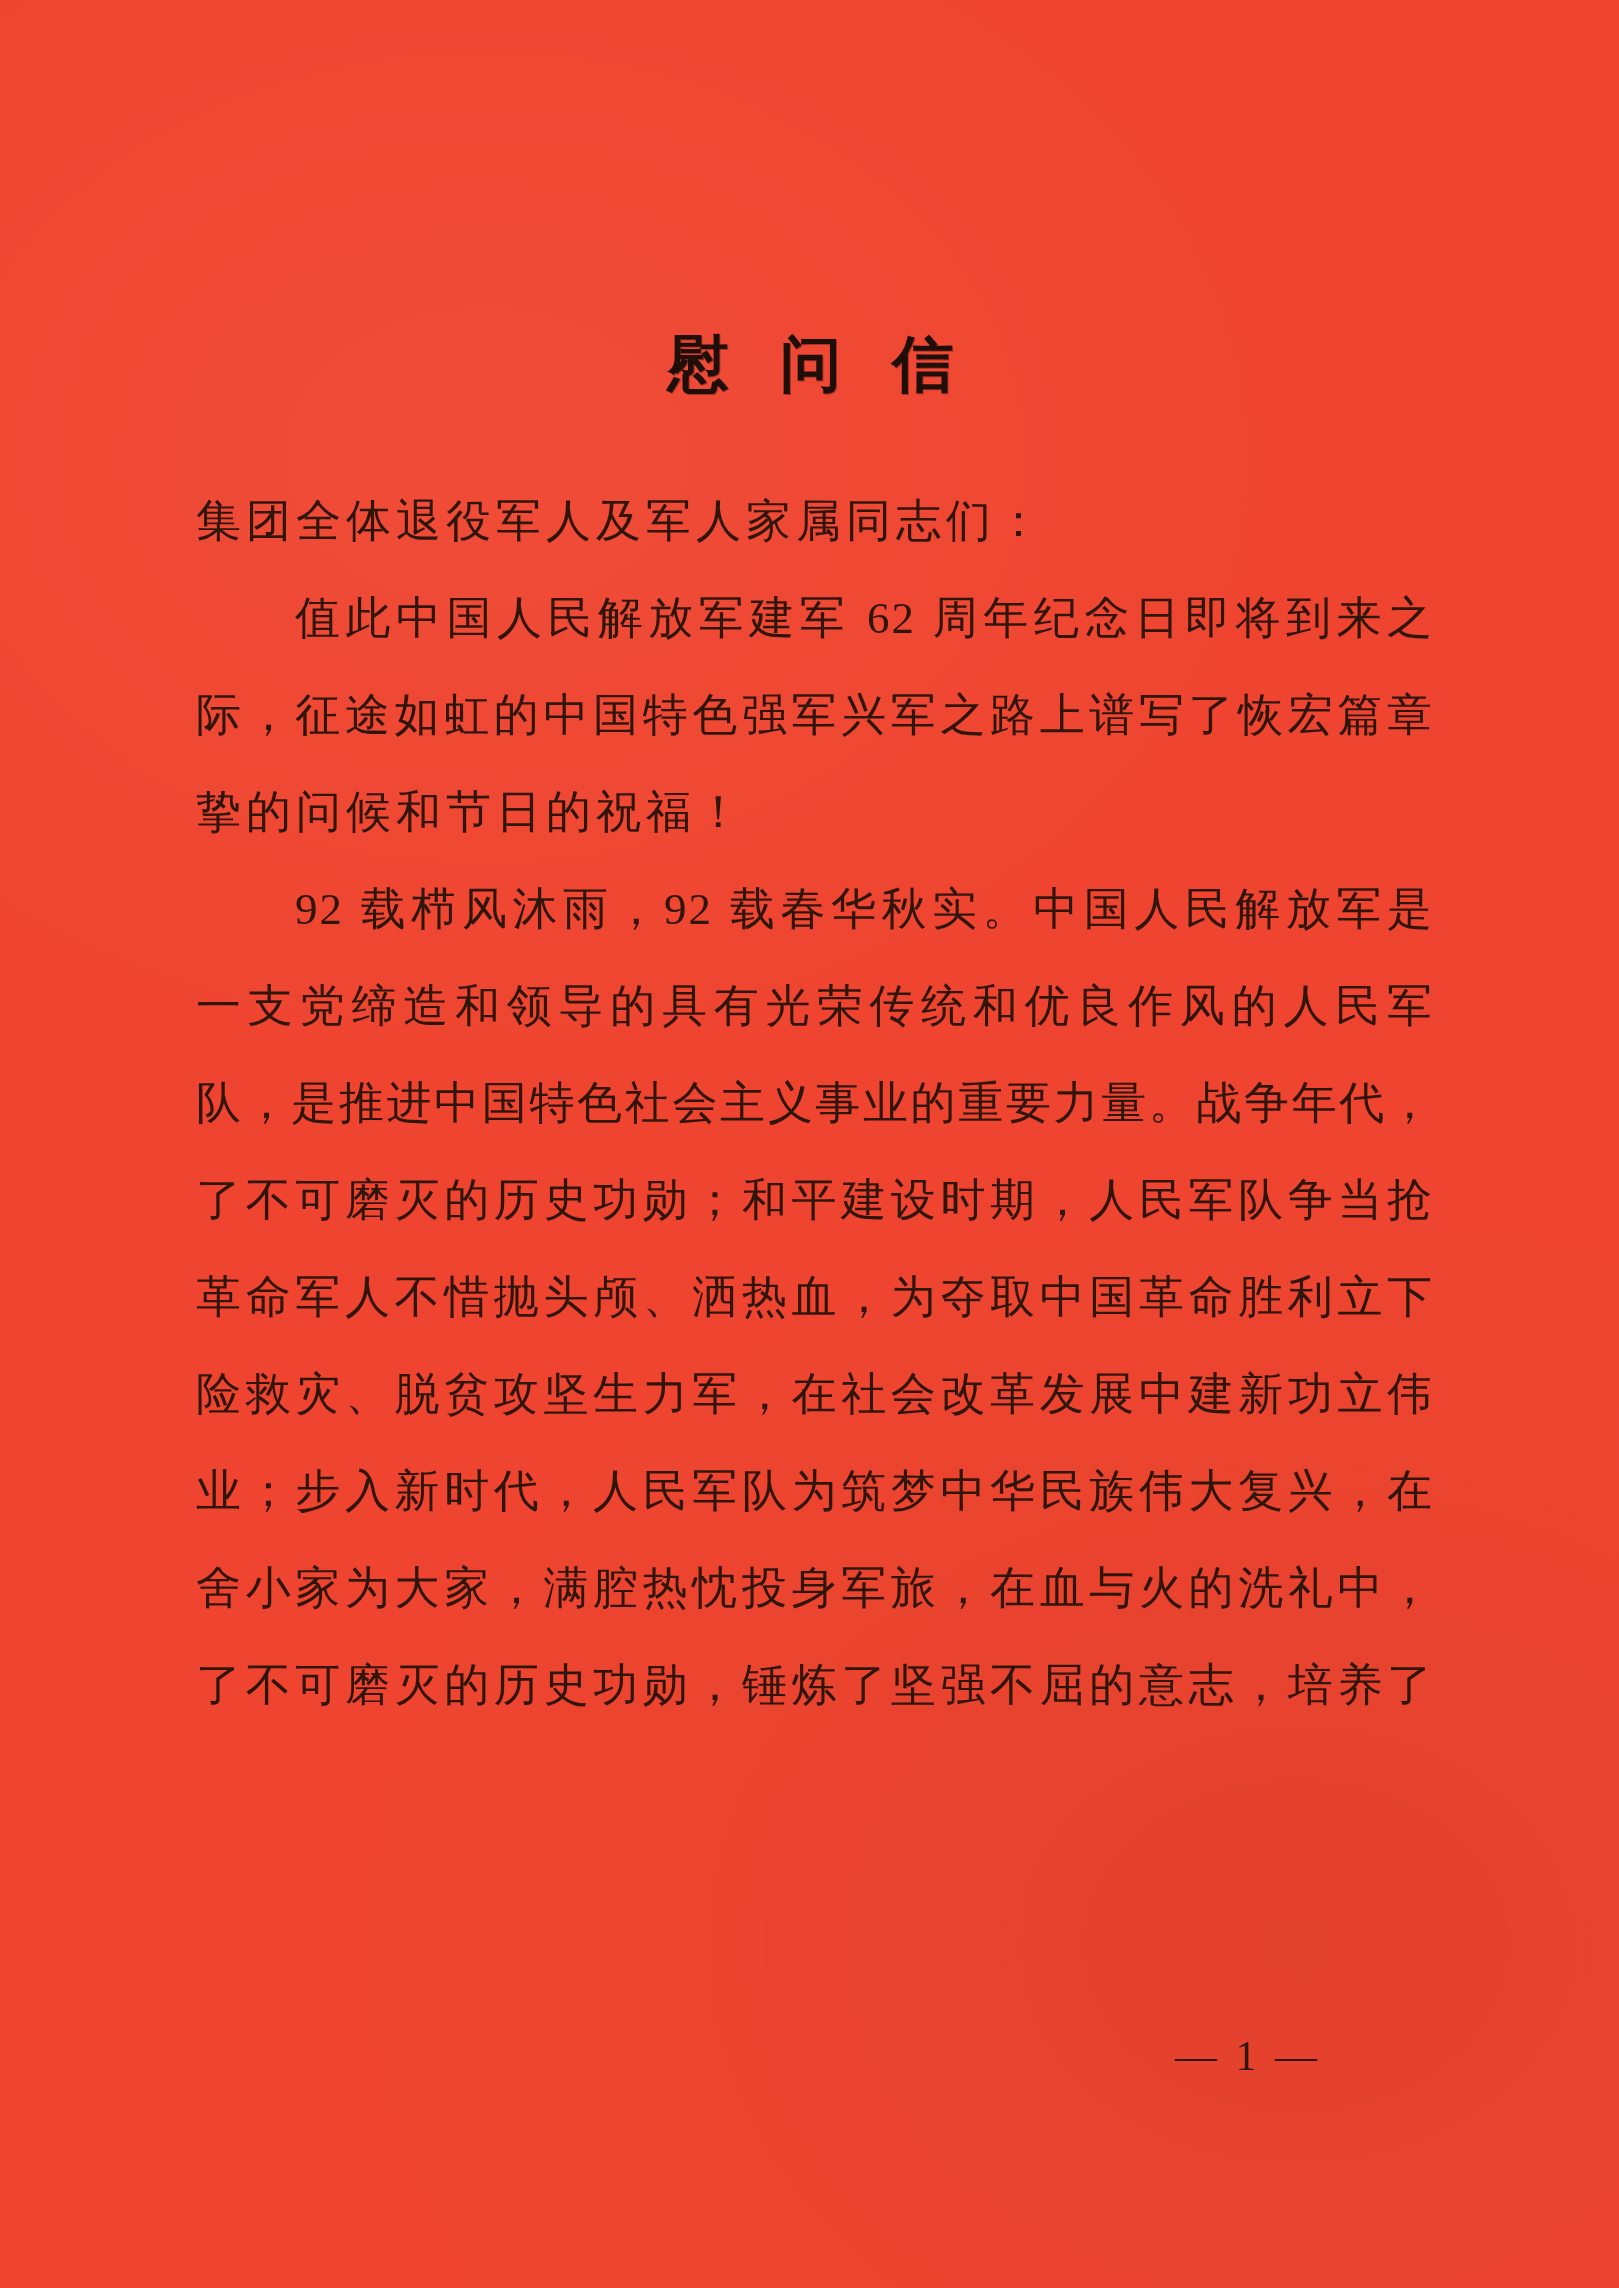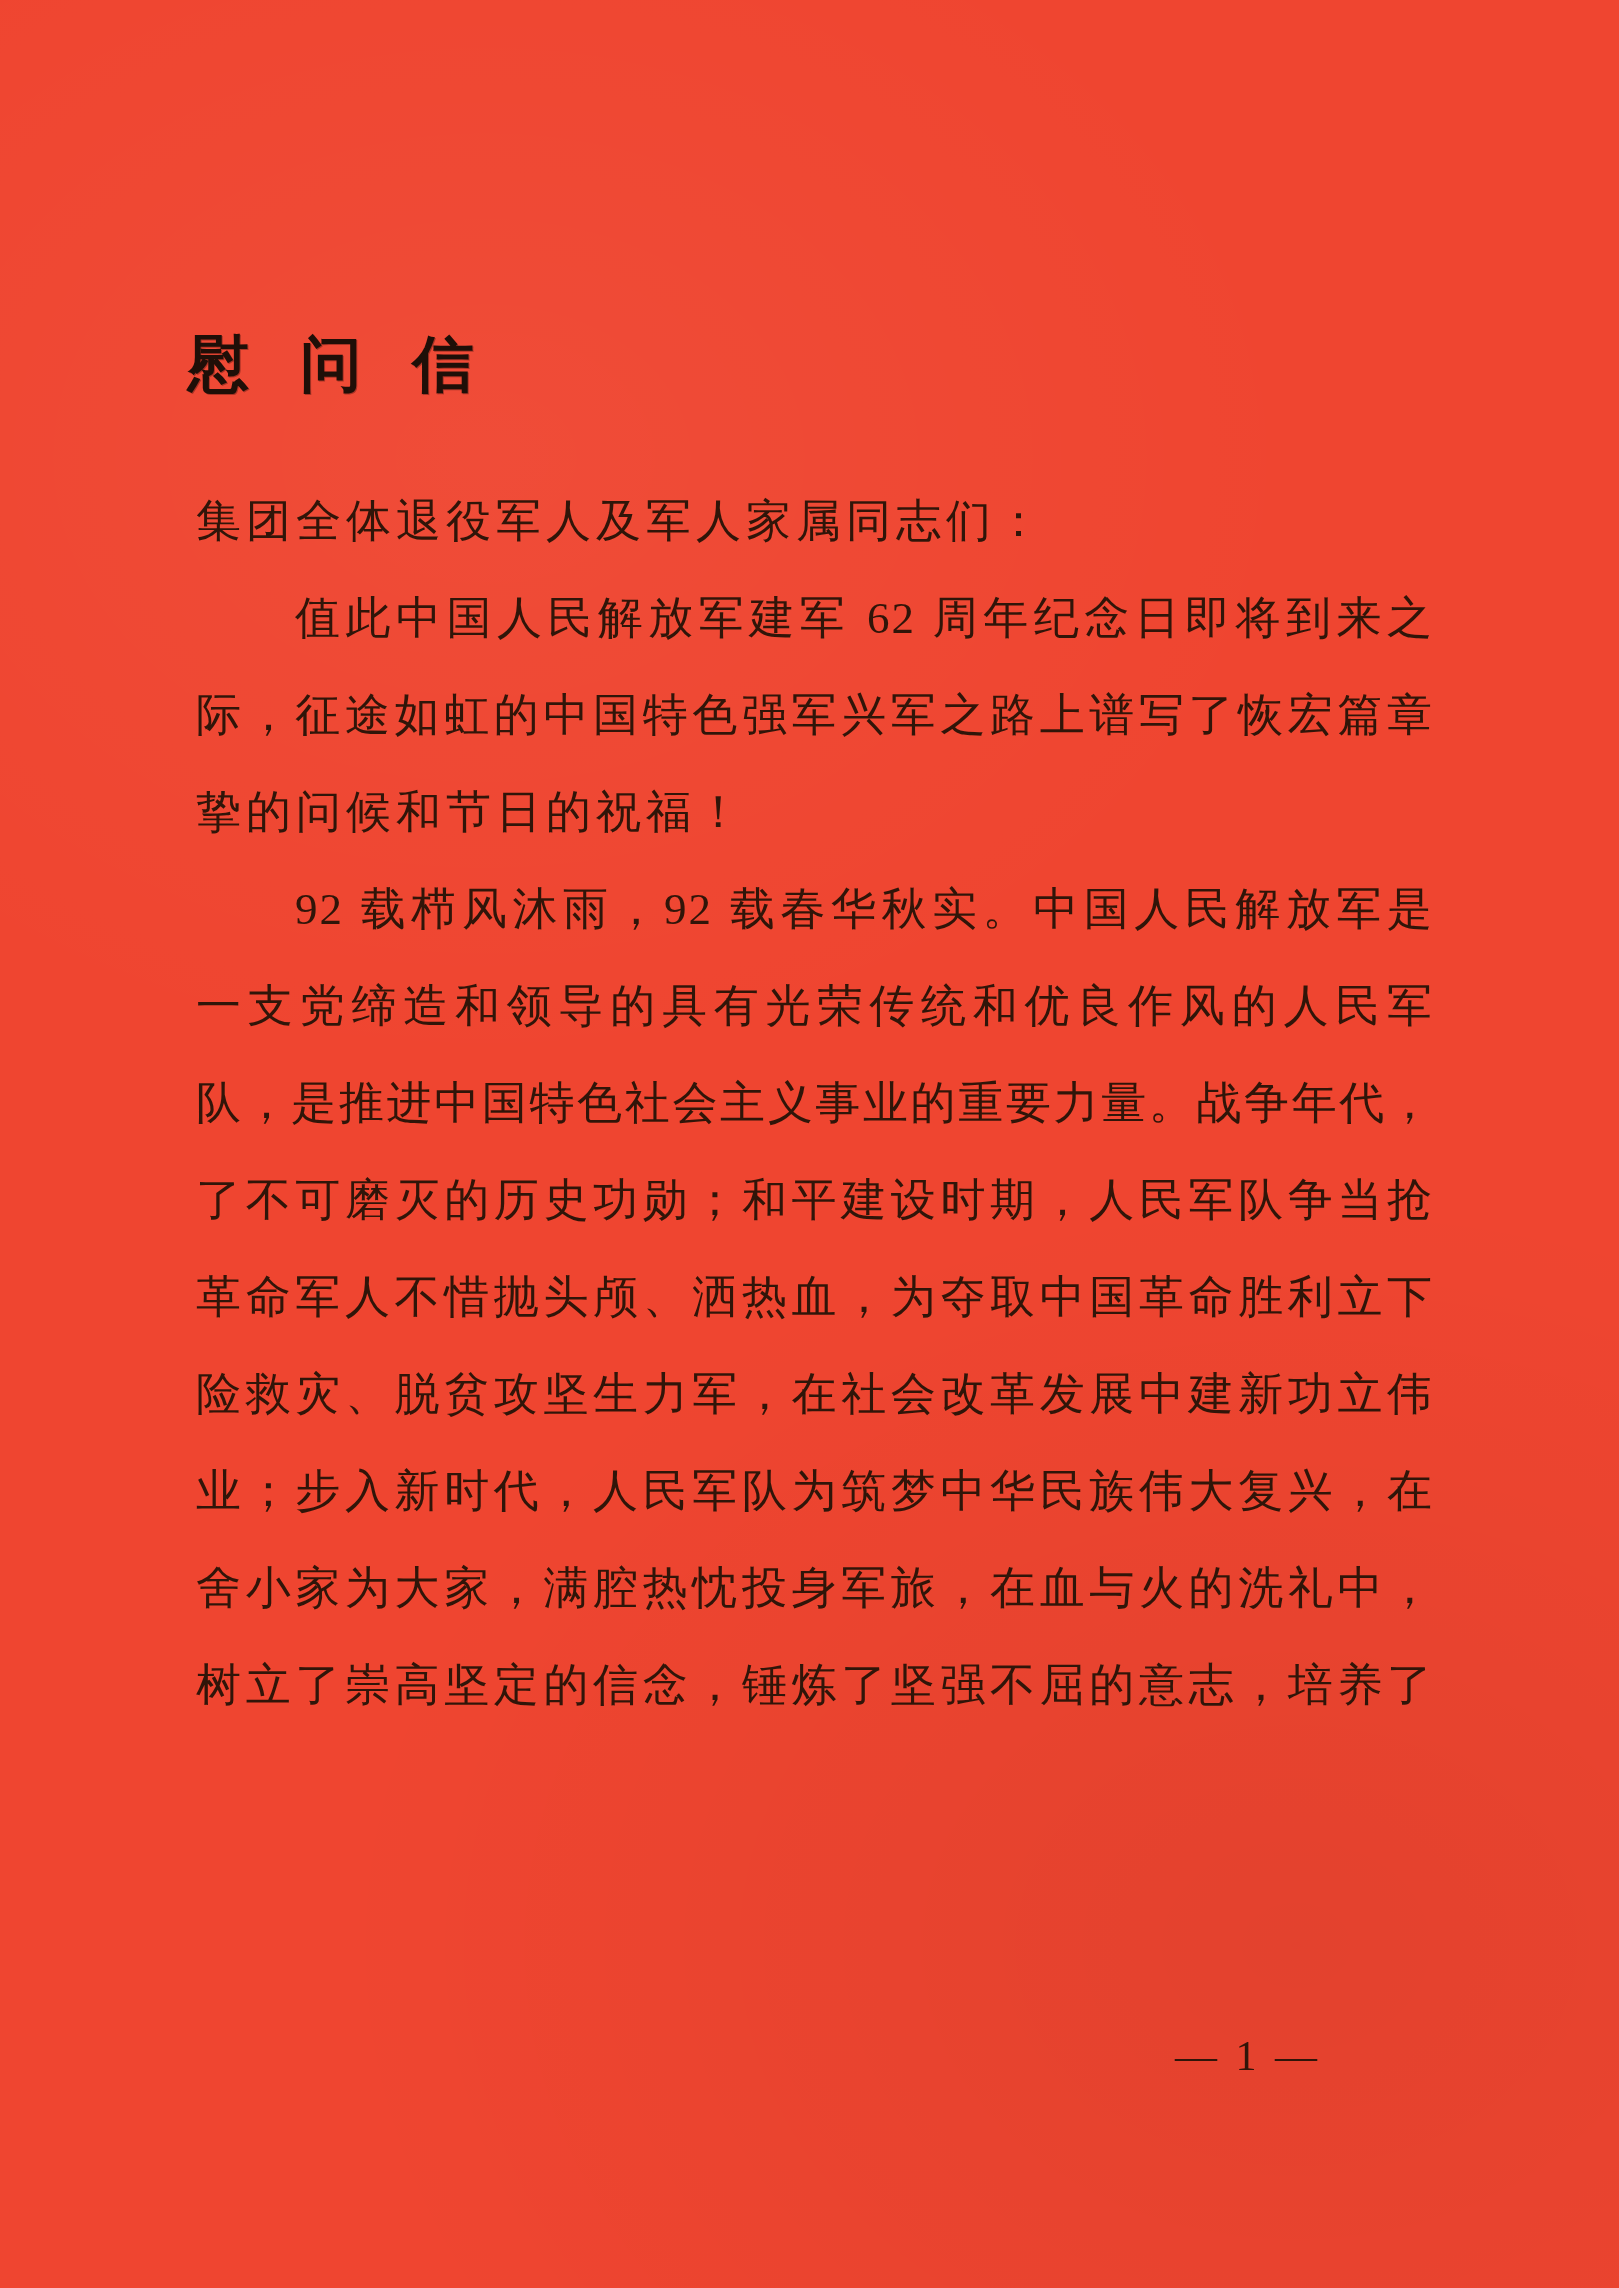"慰 问 信" .title { text-align: left -> center }
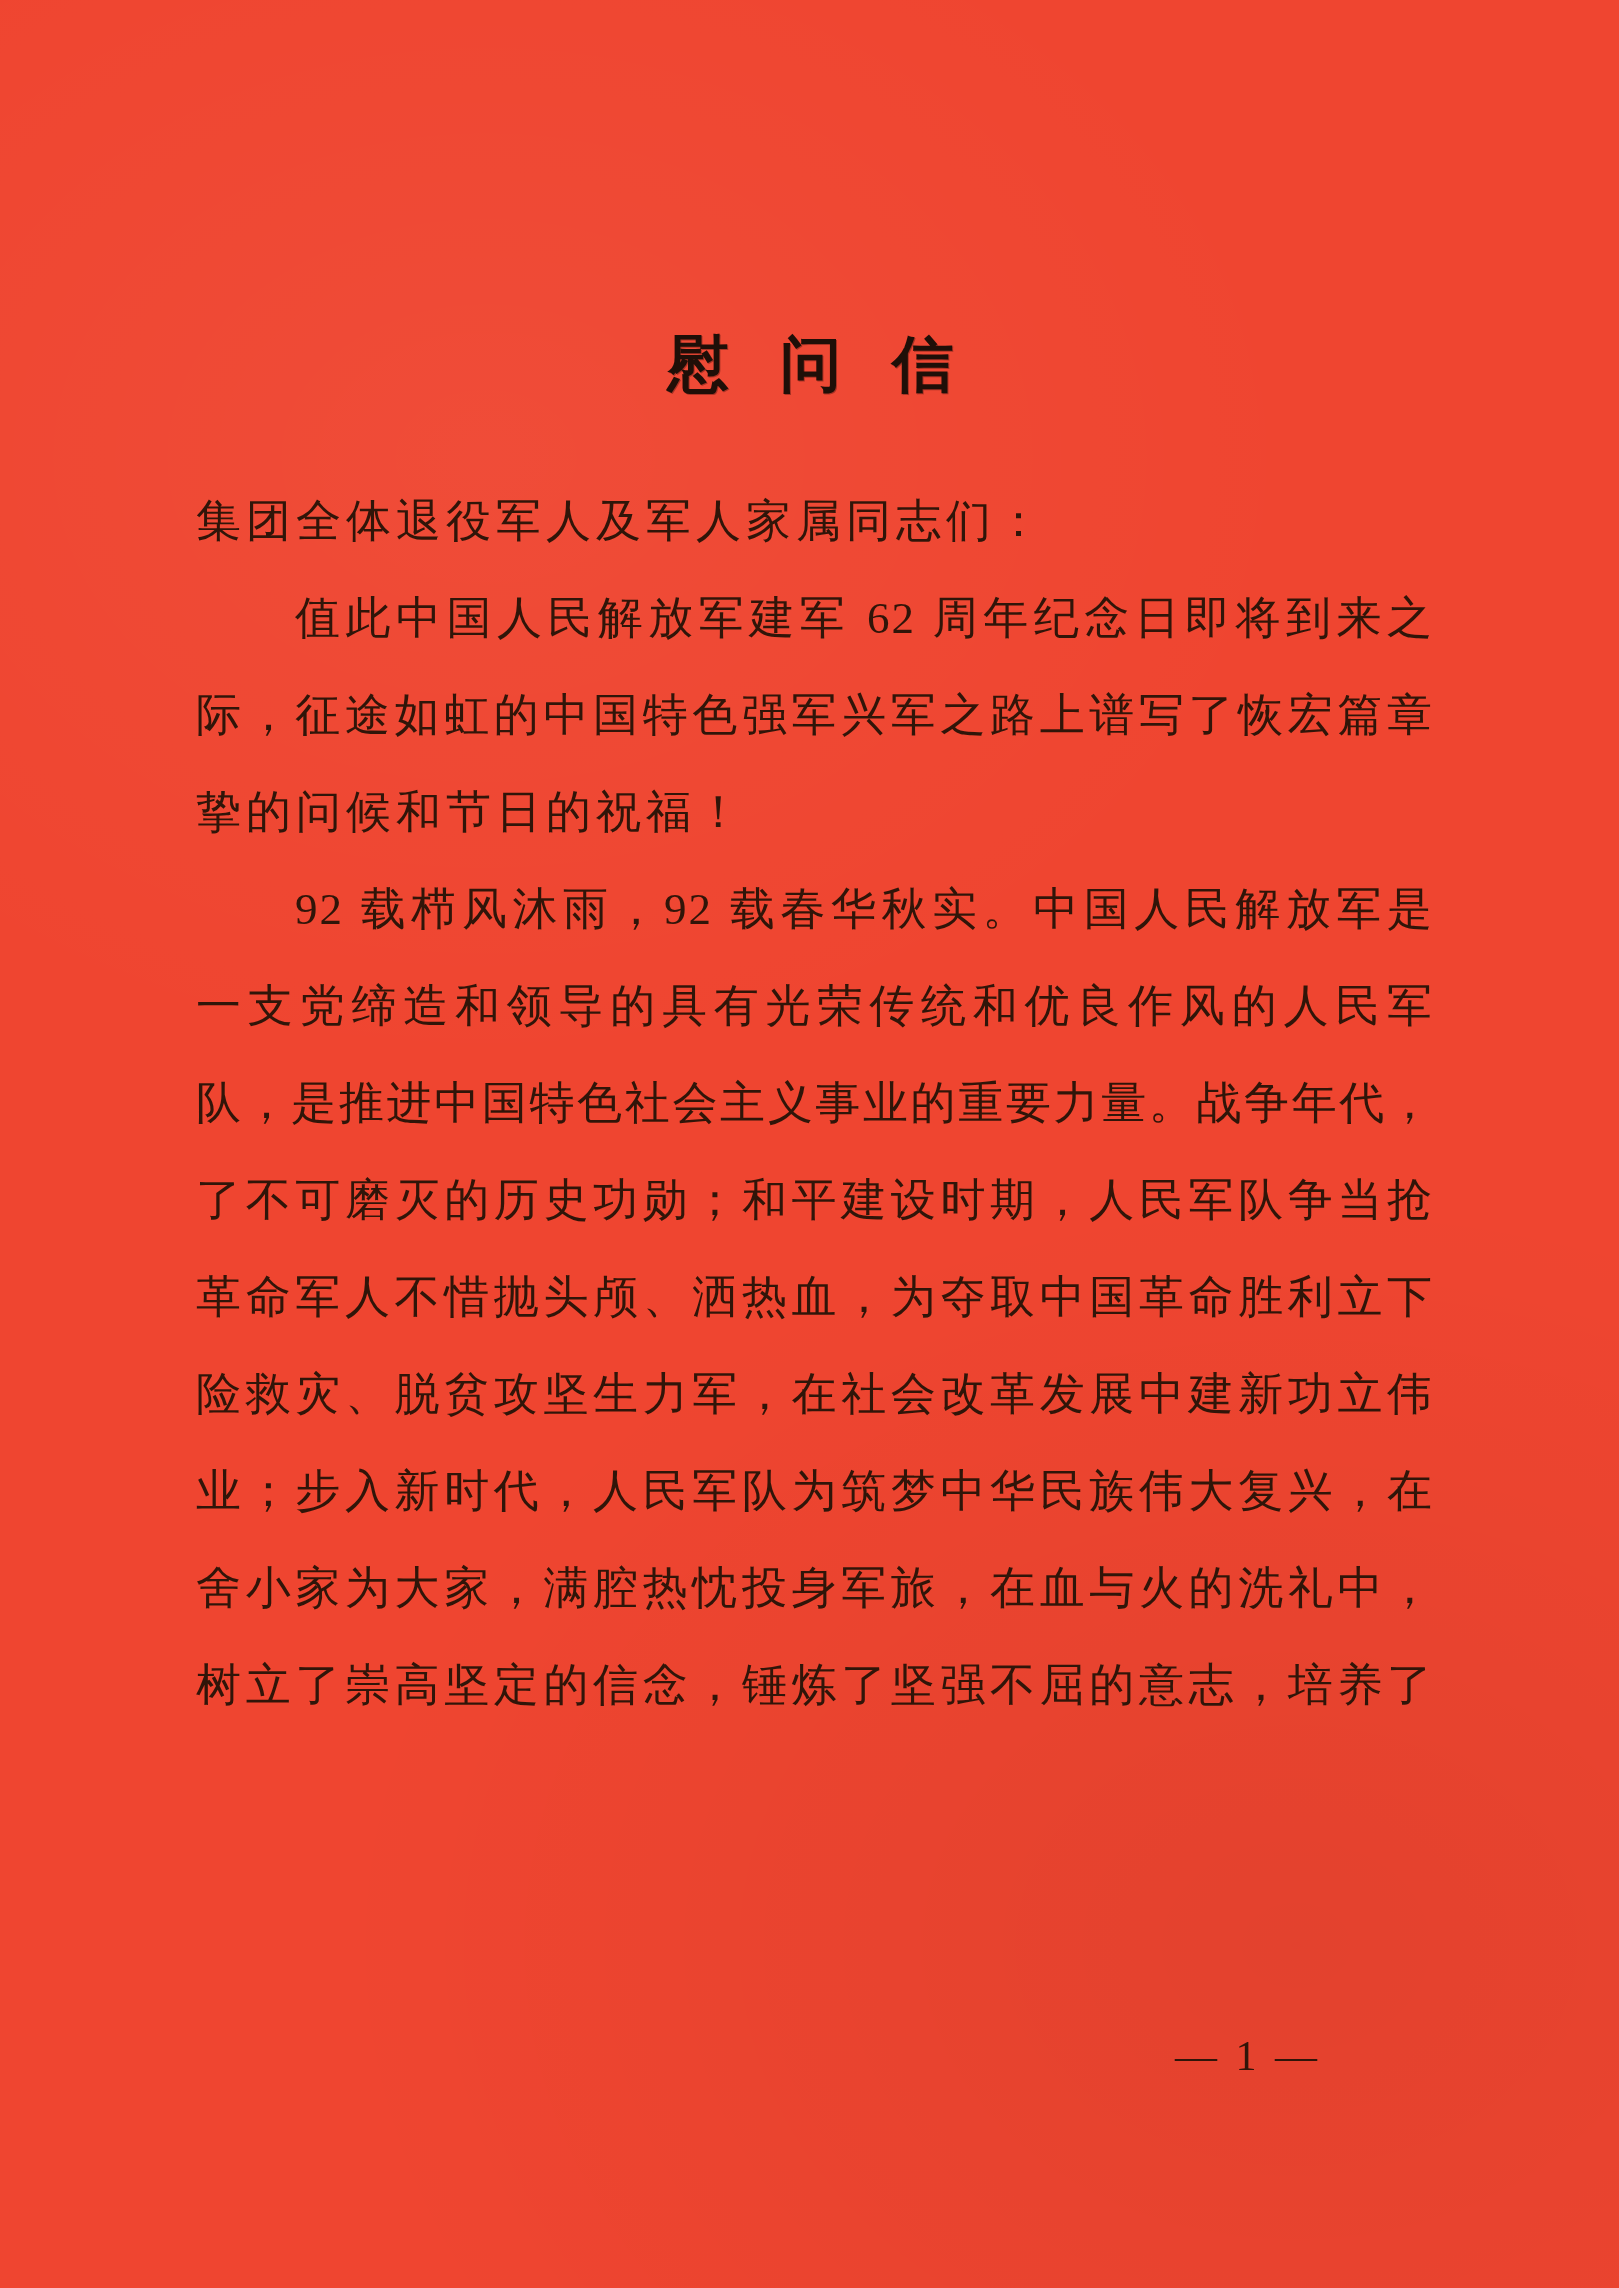"树立了崇高坚定的信念，锤炼了坚强不屈的意志，培养了" div.line { text: 树立了崇高坚定的信念 -> 了不可磨灭的历史功勋 }
